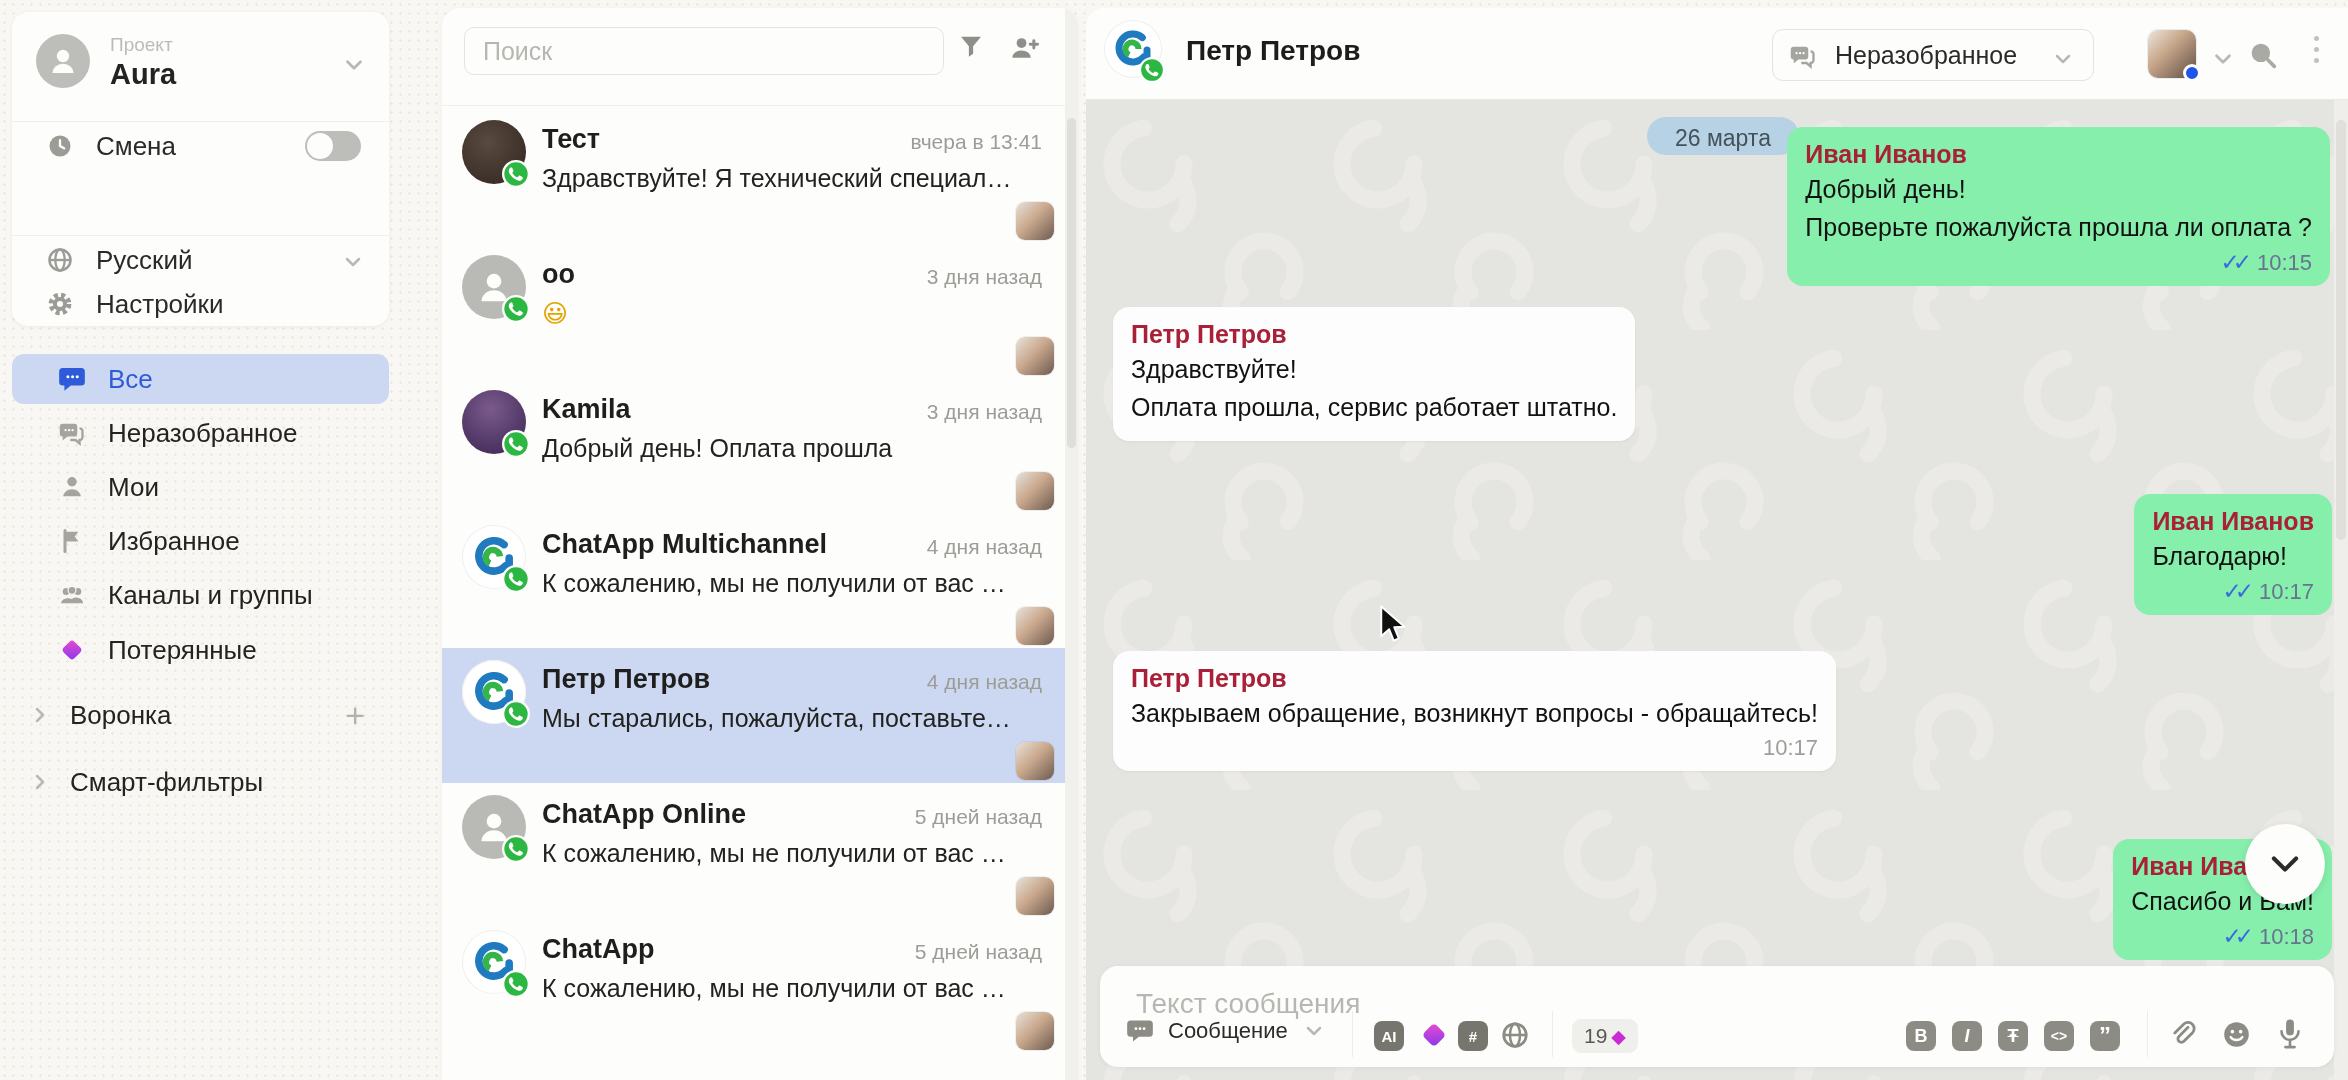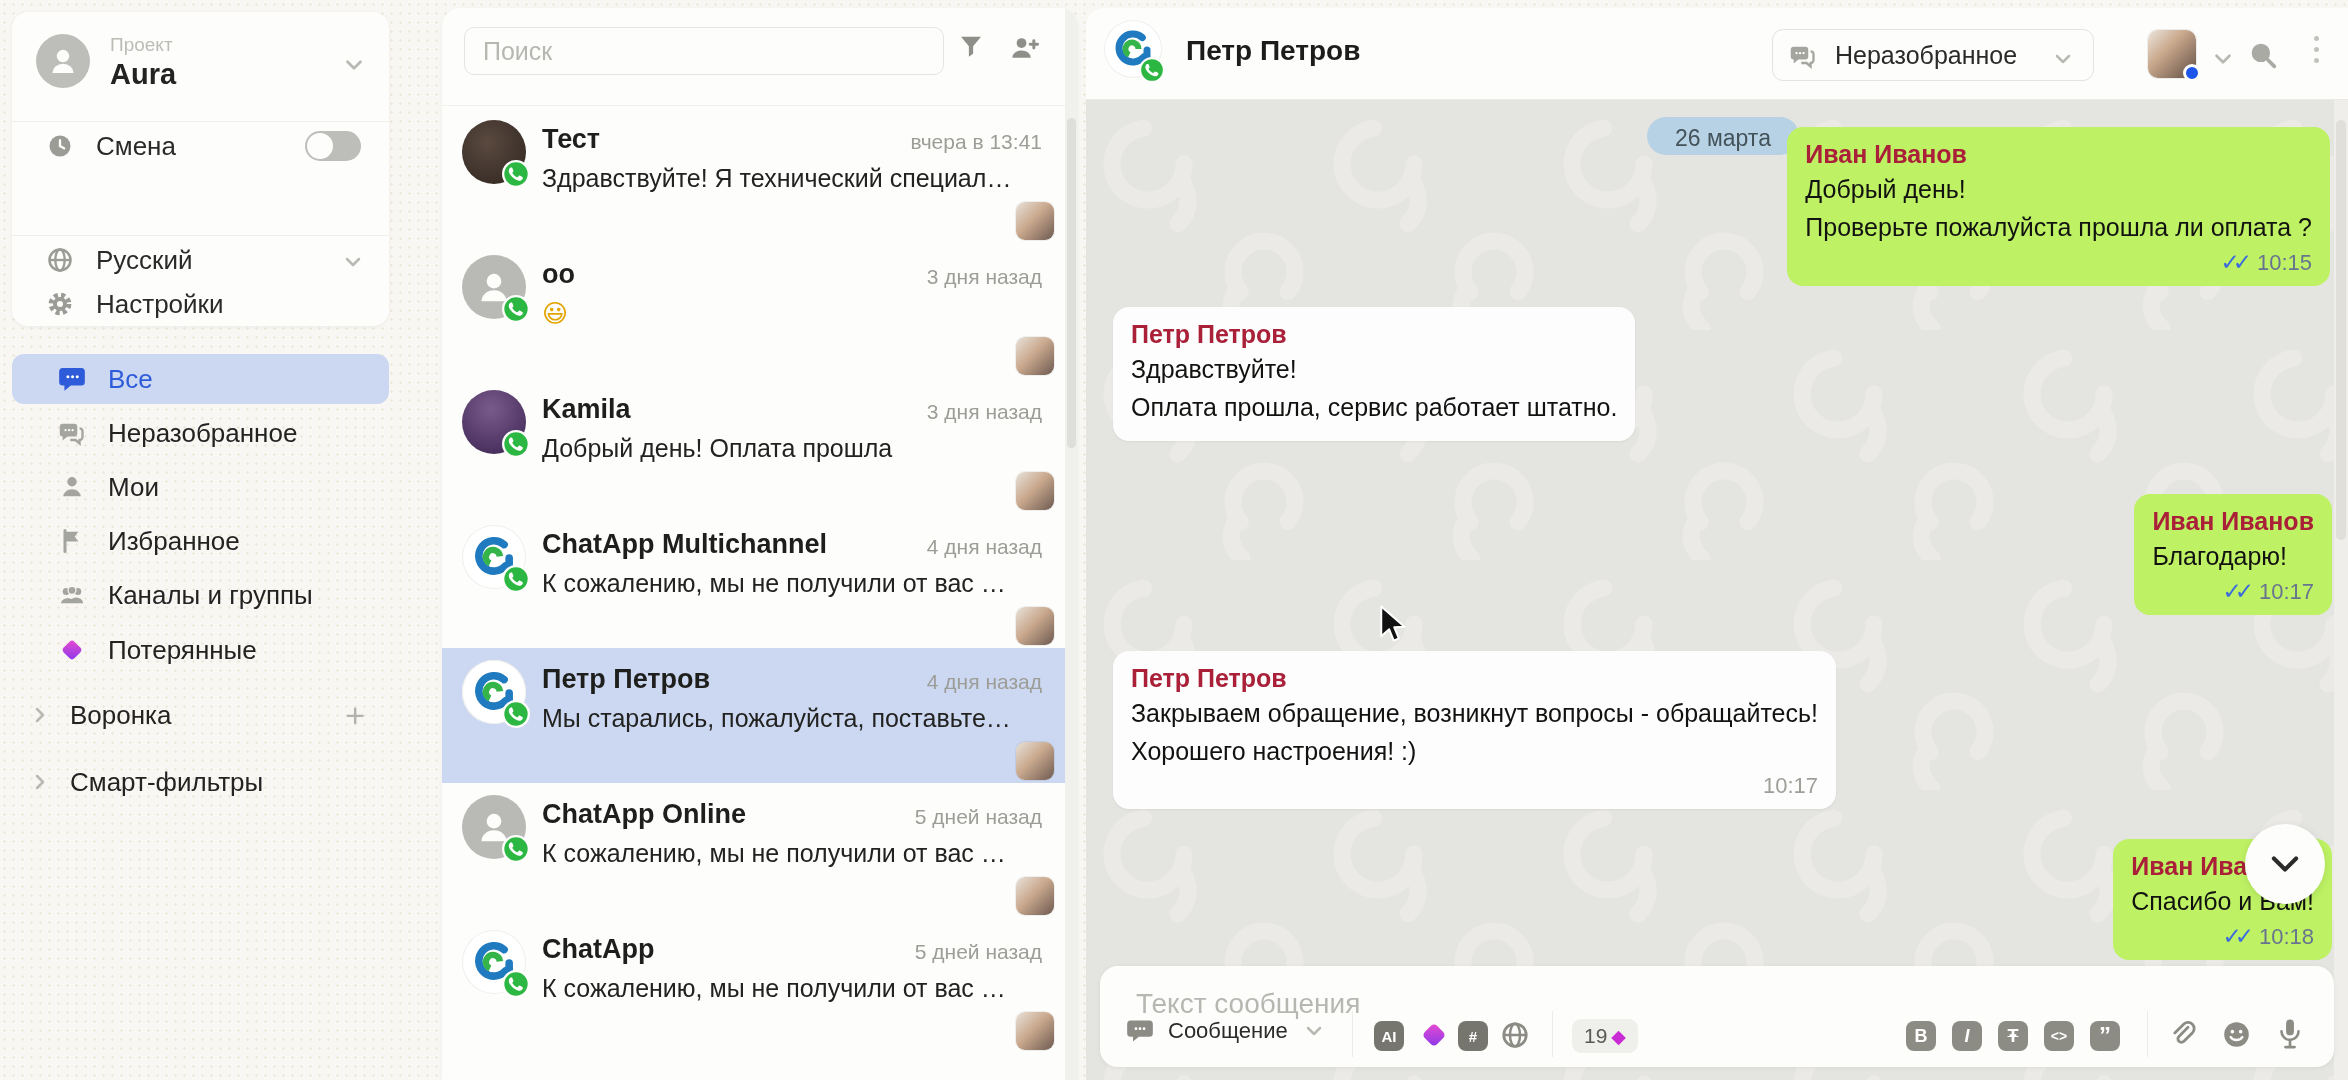"Иван Иванов" .msg-blue { background: #bef264 -> #86efac }
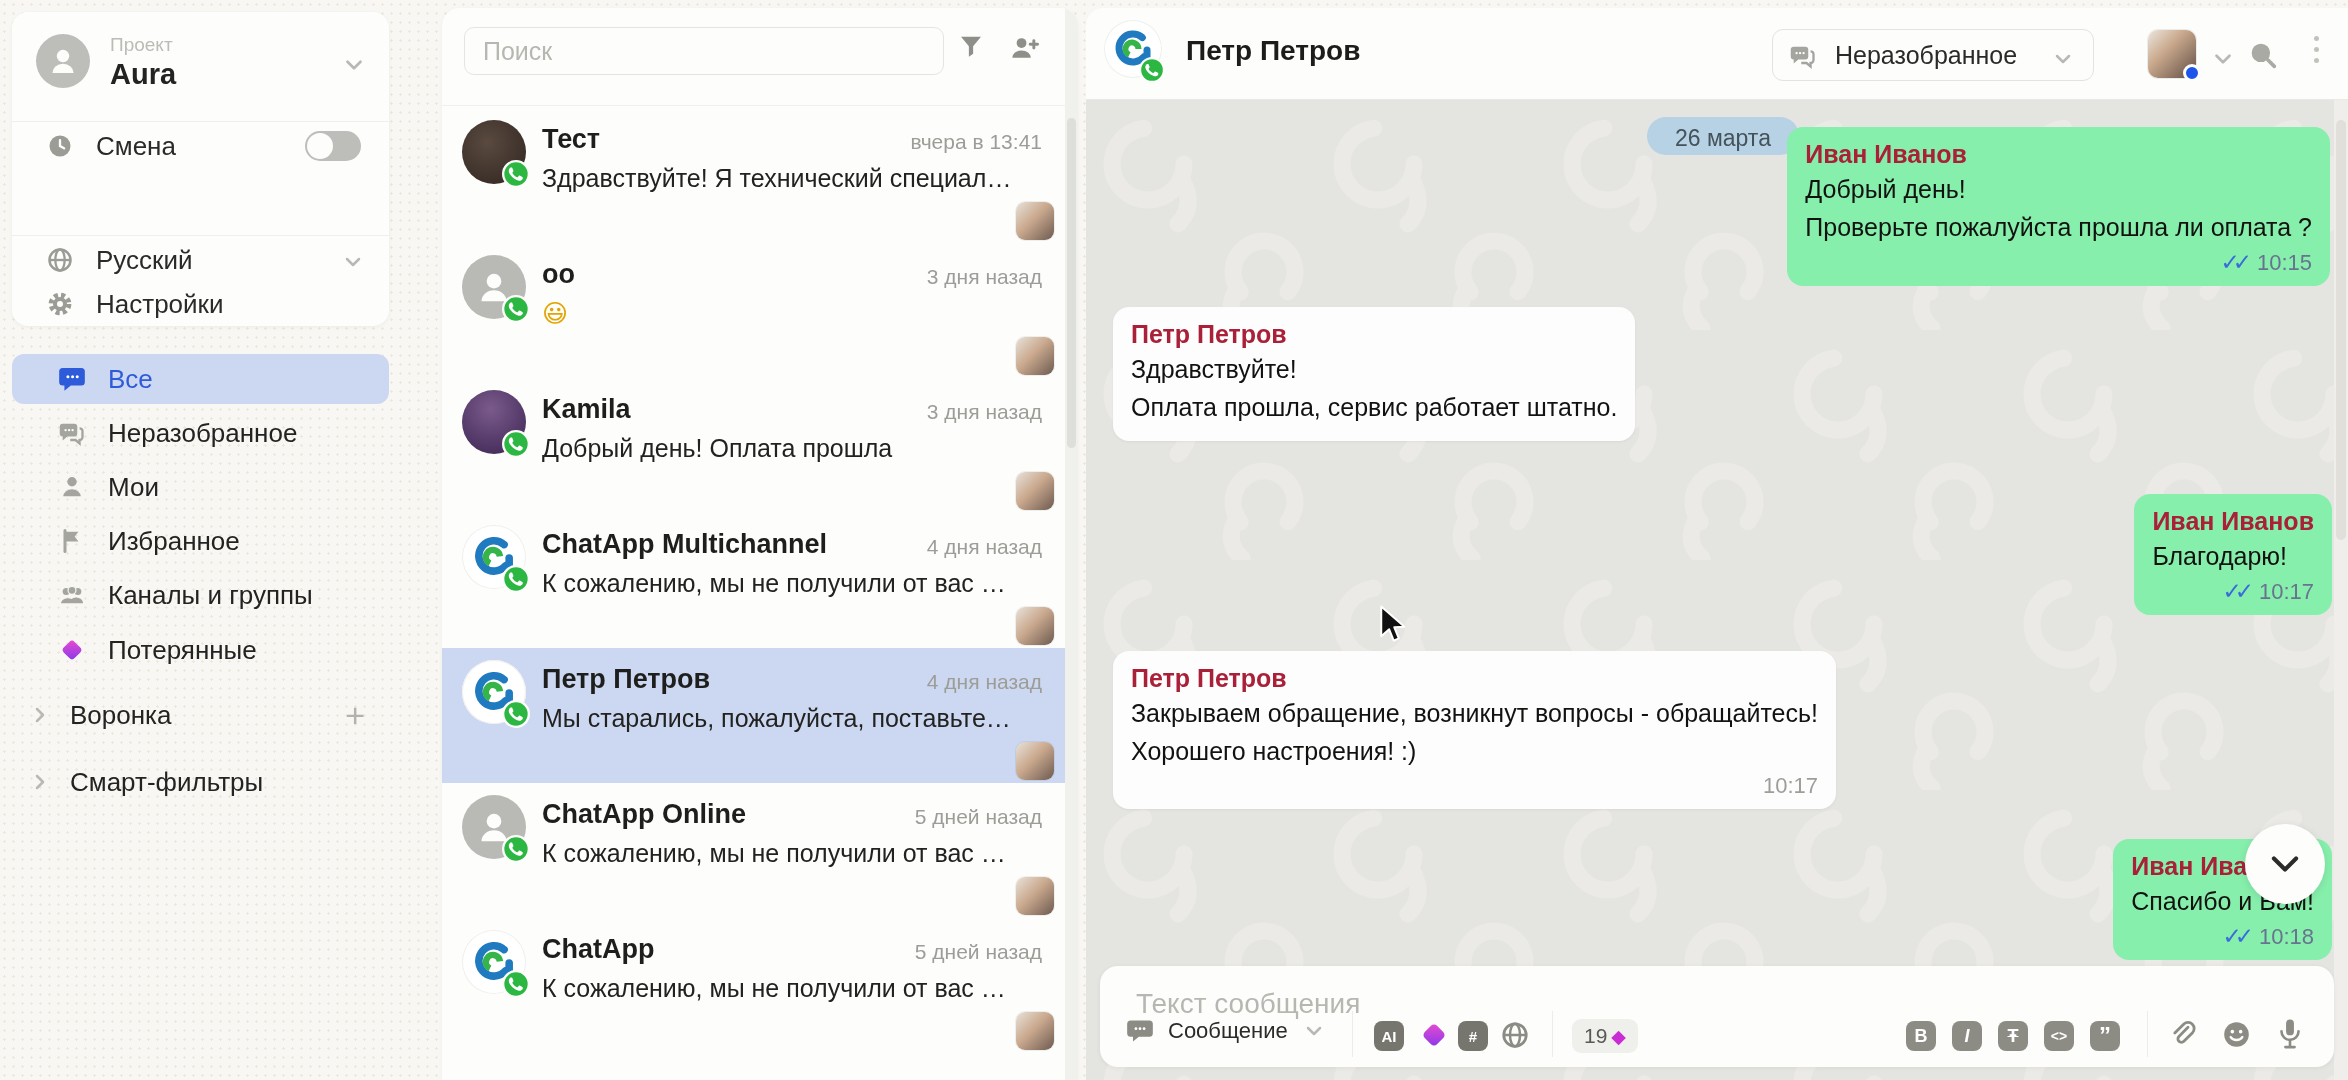"Хорошего настроения! :)" div.m-line { html: <div>Хорошего настроения! :)</div> -> none }
